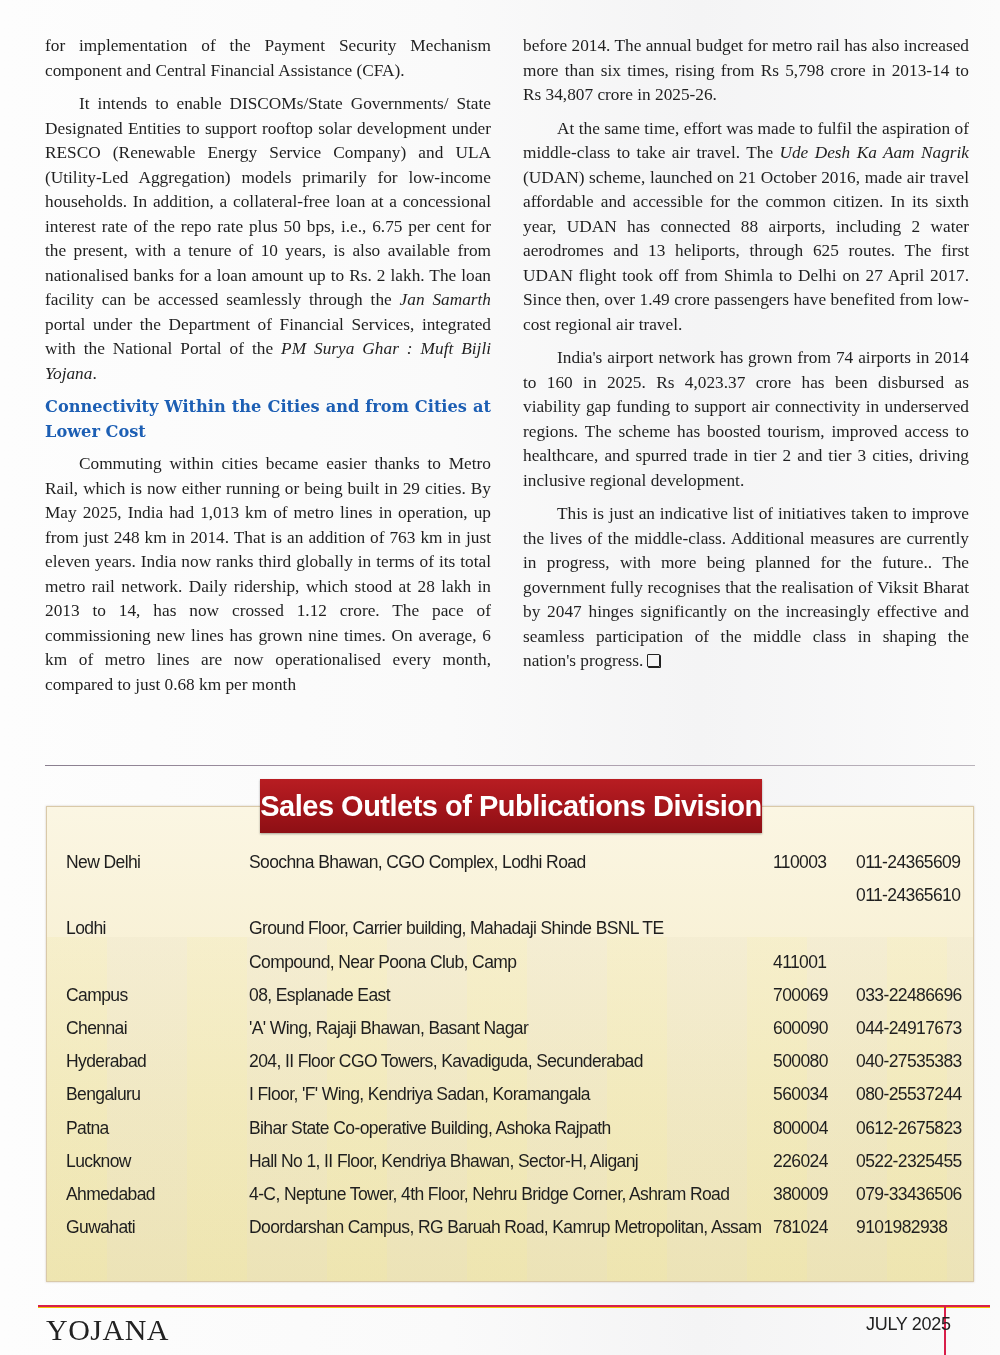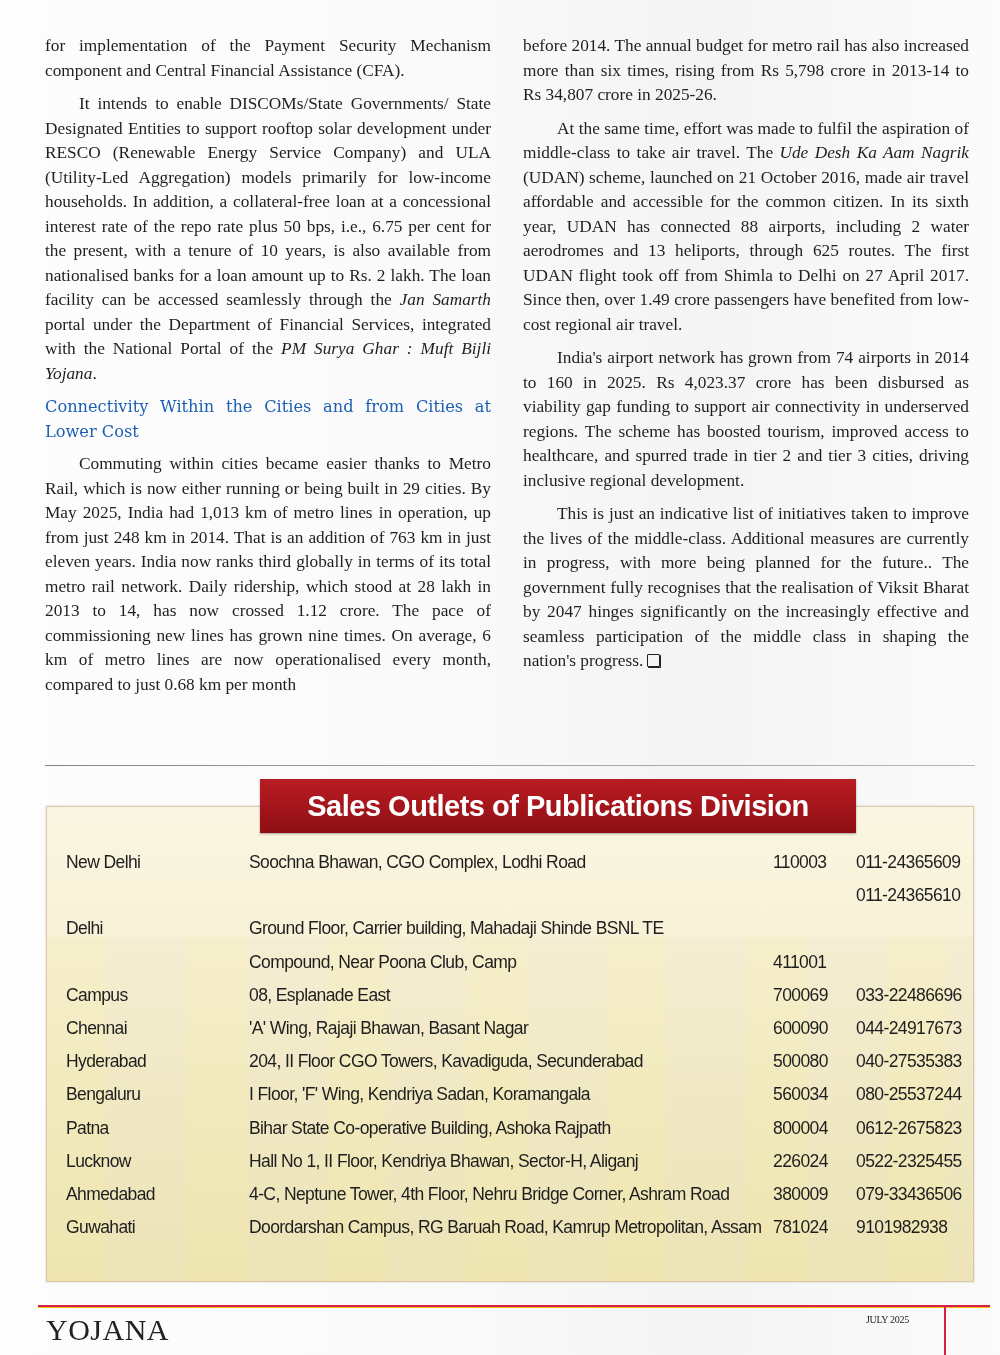"Connectivity Within the Cities and" .subhead { font-weight: normal -> bold }
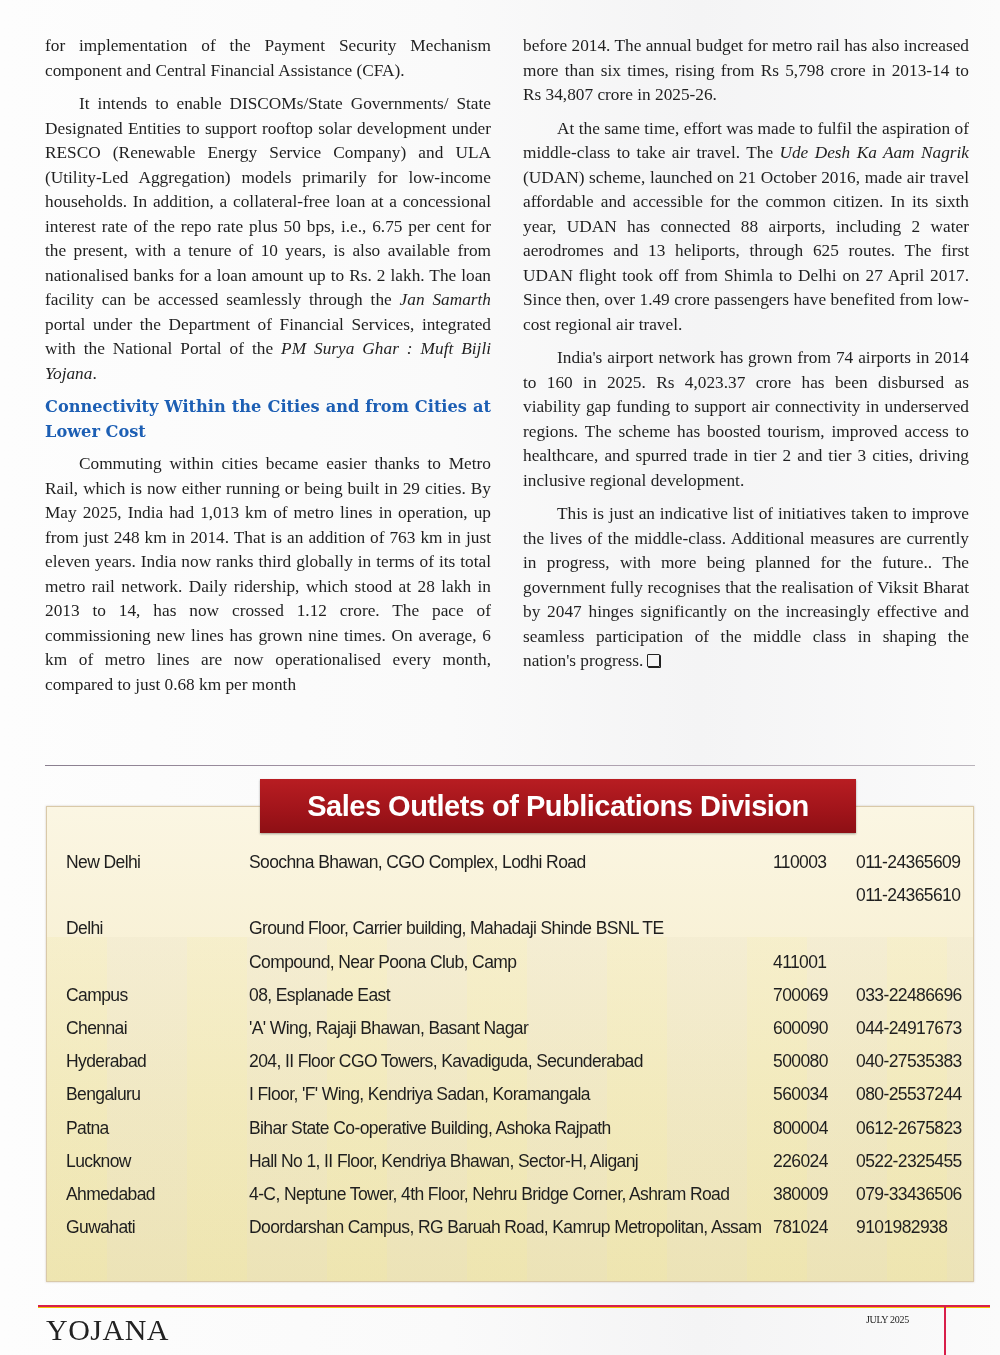"Sales Outlets of Publications Division" .box-title { width: 596px -> 502px }
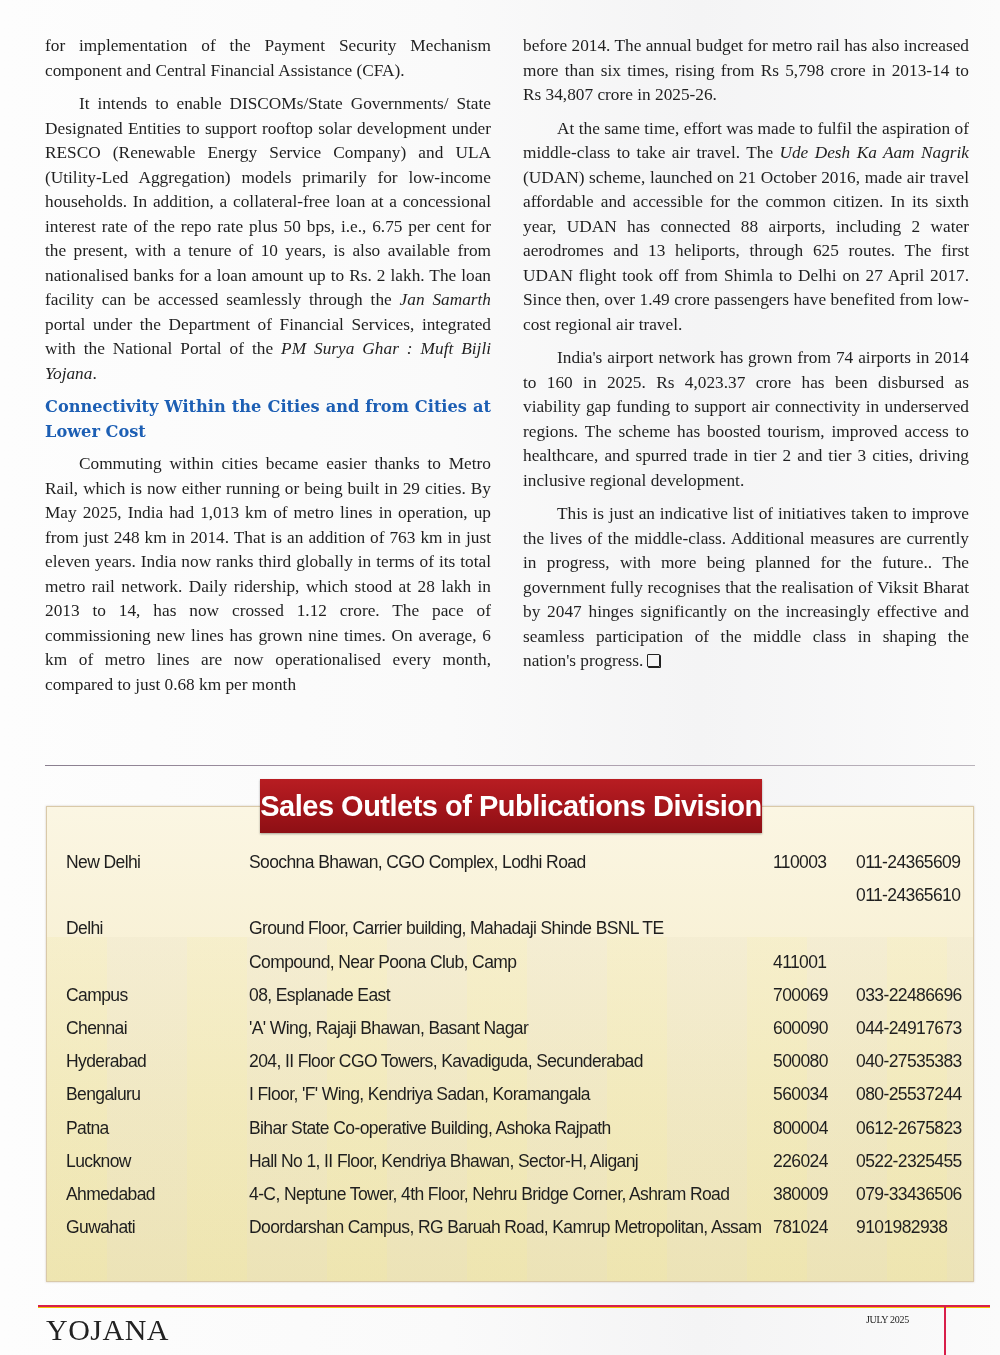"Delhi" span.city { text: Delhi -> Lodhi }
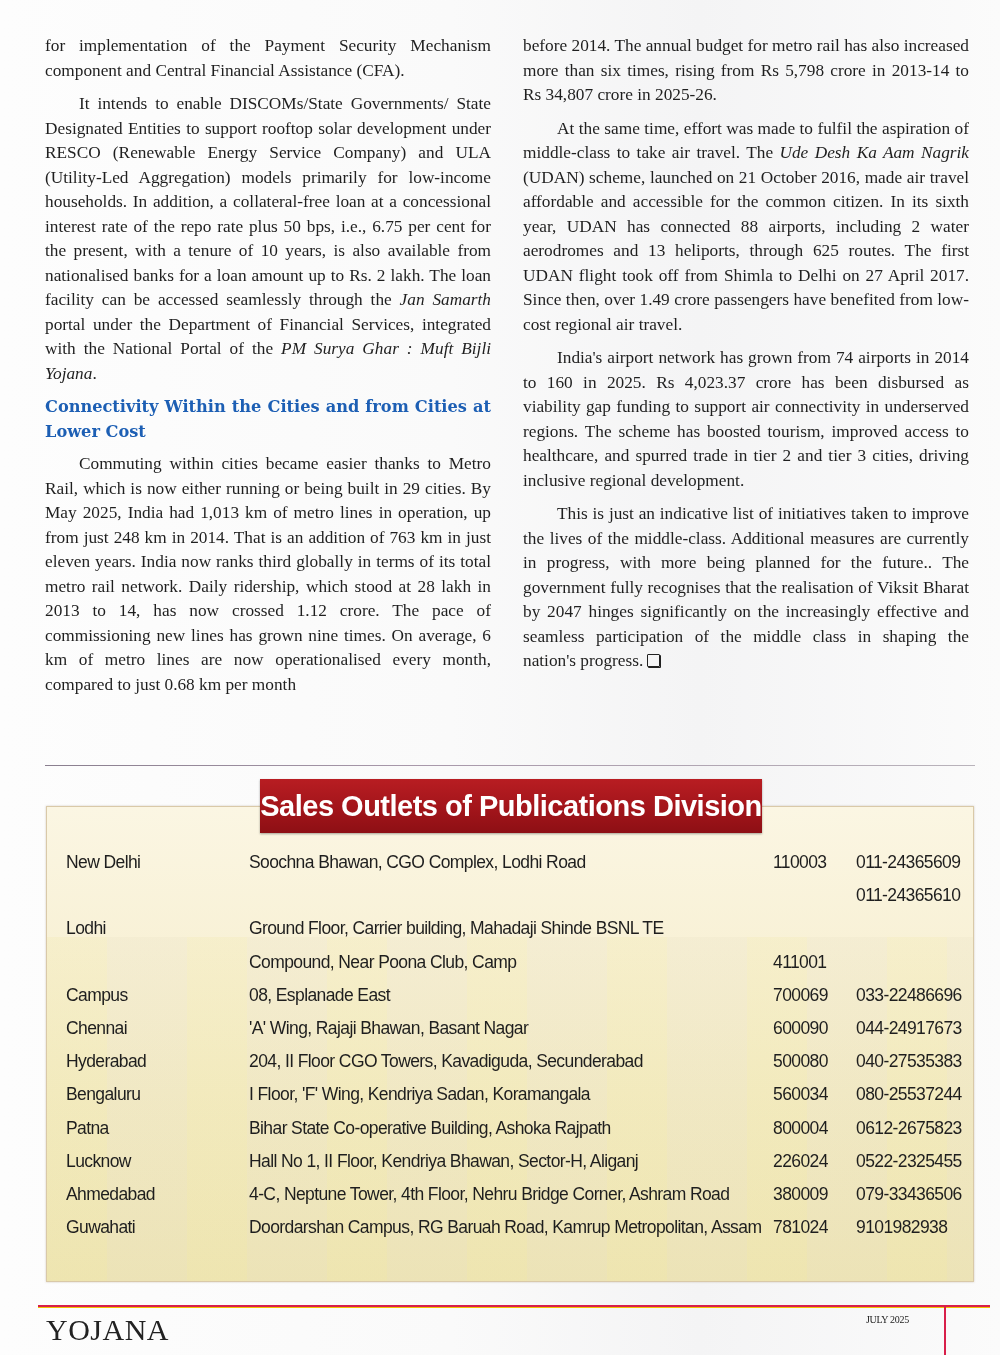"JULY 2025" .footer-date { font-family: Liberation Serif, serif -> Liberation Sans, sans-serif; font-size: 10px -> 18px }
